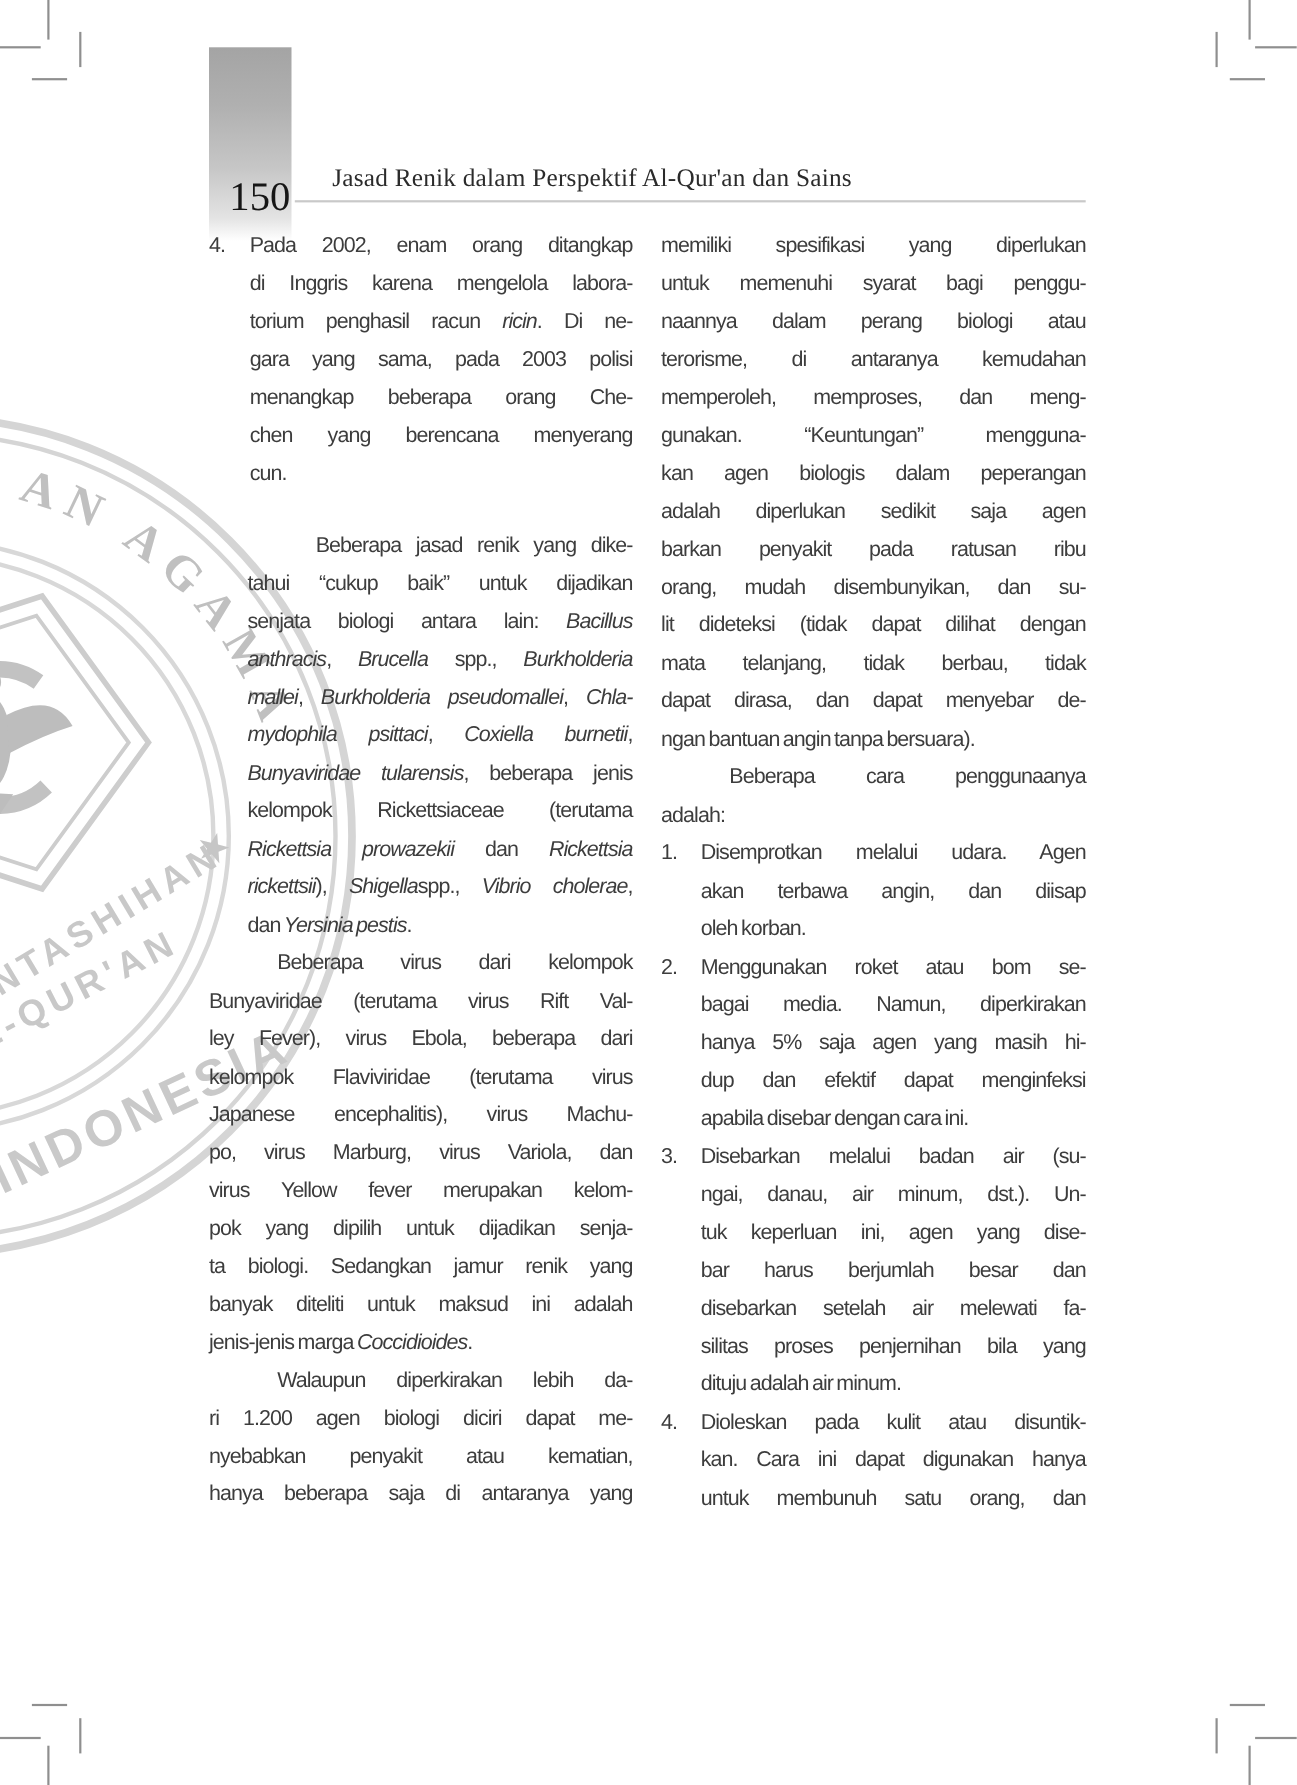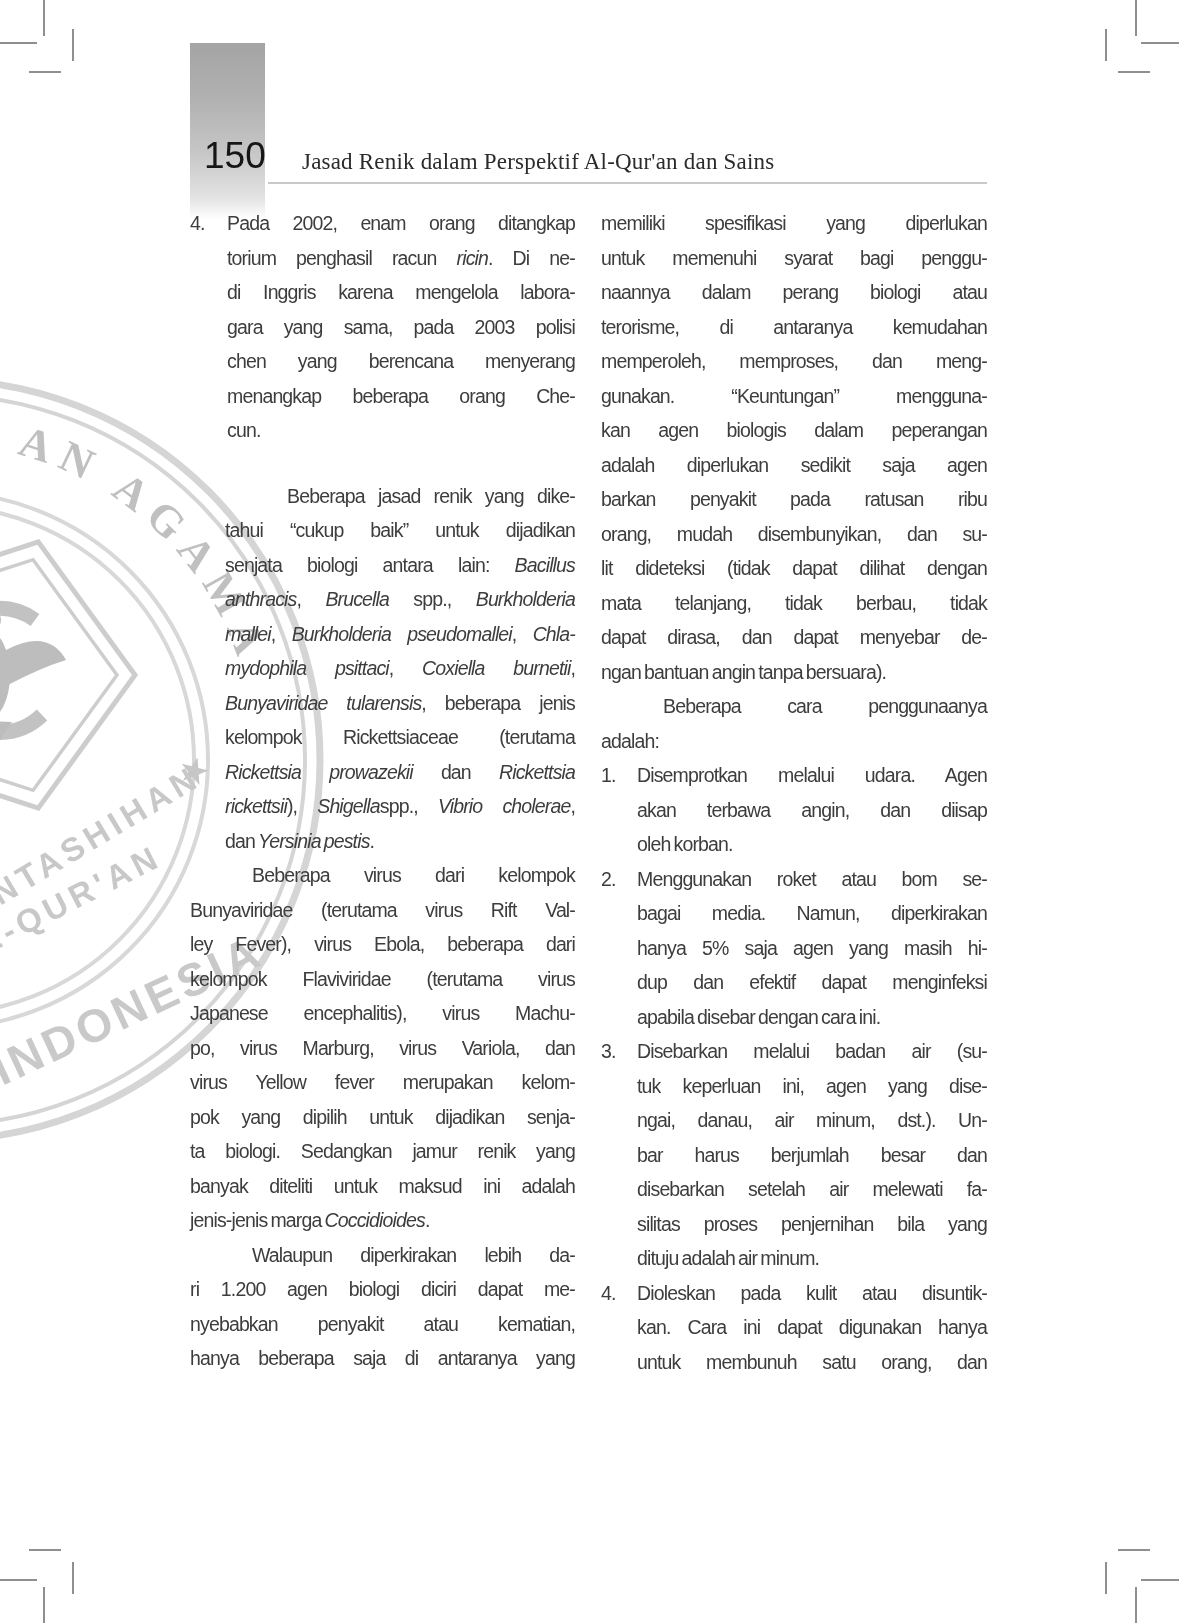"150" .page-num { font-family: Liberation Sans, sans-serif -> Liberation Serif, serif; text-align: left -> right; top: 135px -> 158px }
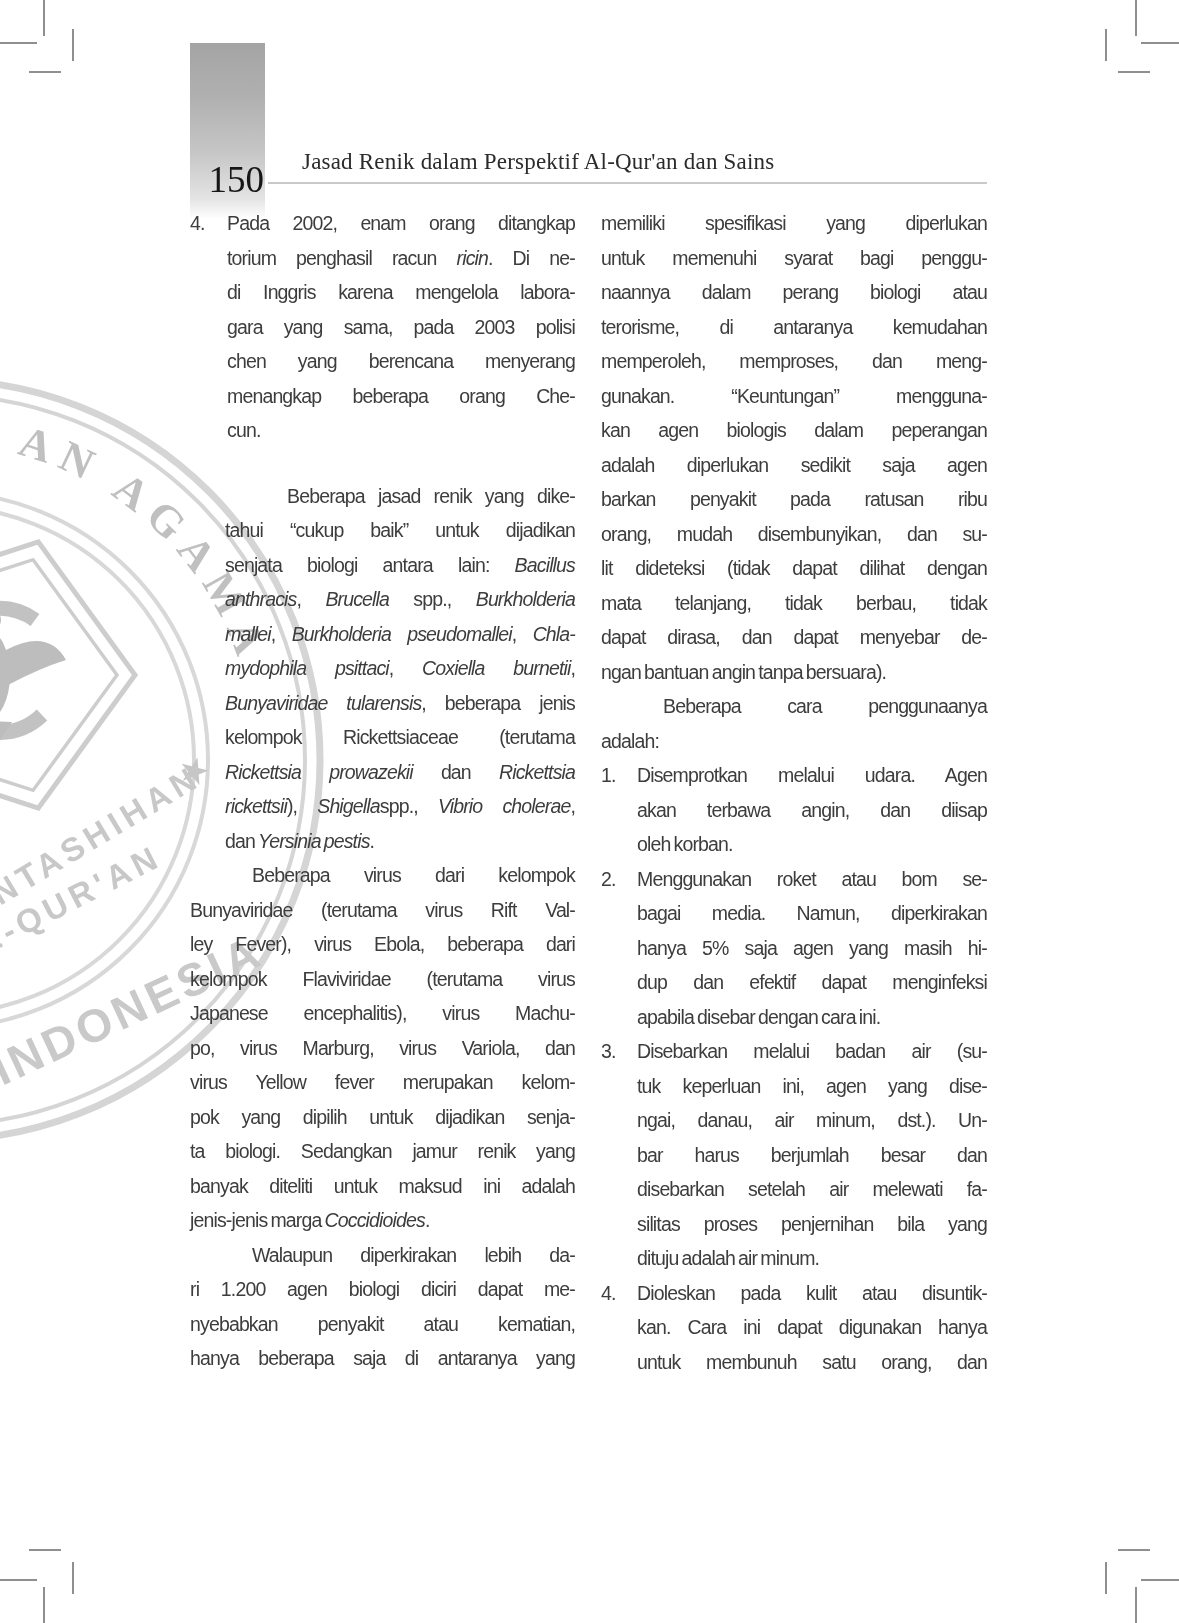"torium penghasil racun ricin. Di" div.line { order: before "di Inggris karena mengelola labora-" -> after "di Inggris karena mengelola labora-" }
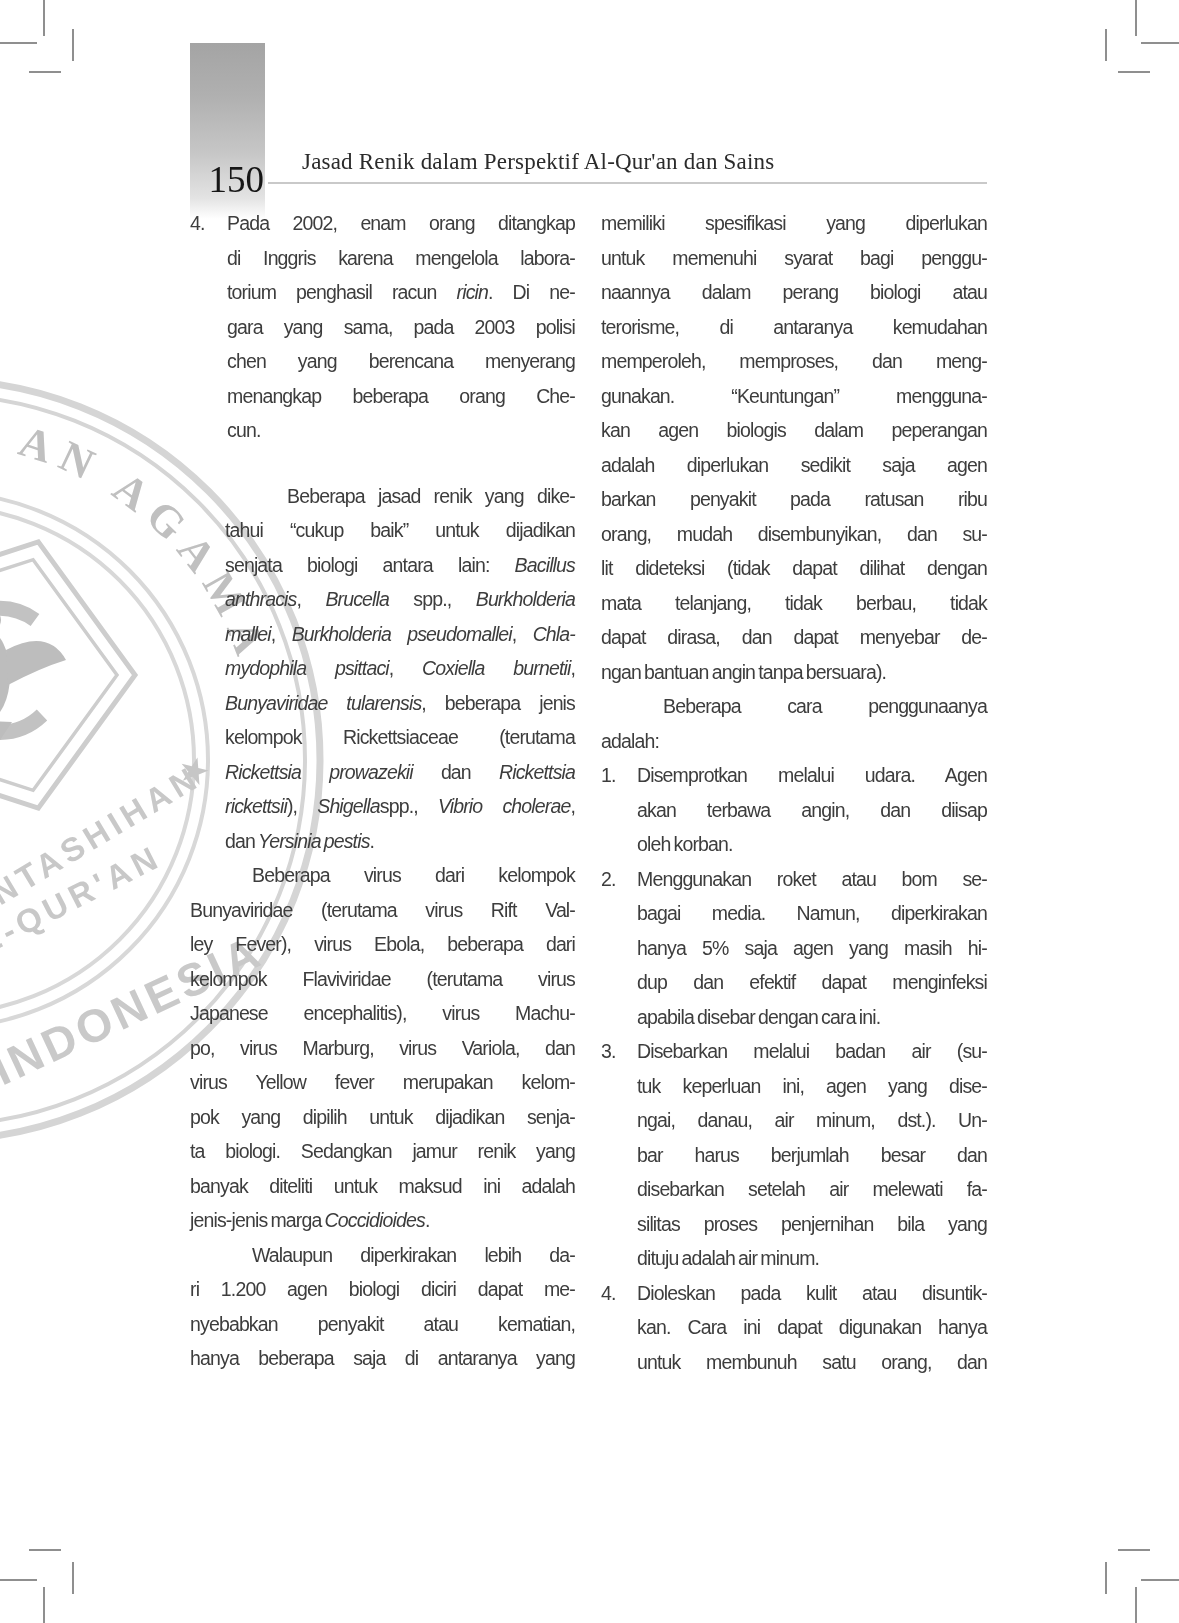"chen yang berencana menyerang" div.line { order: before "menangkap beberapa orang Che-" -> after "menangkap beberapa orang Che-" }
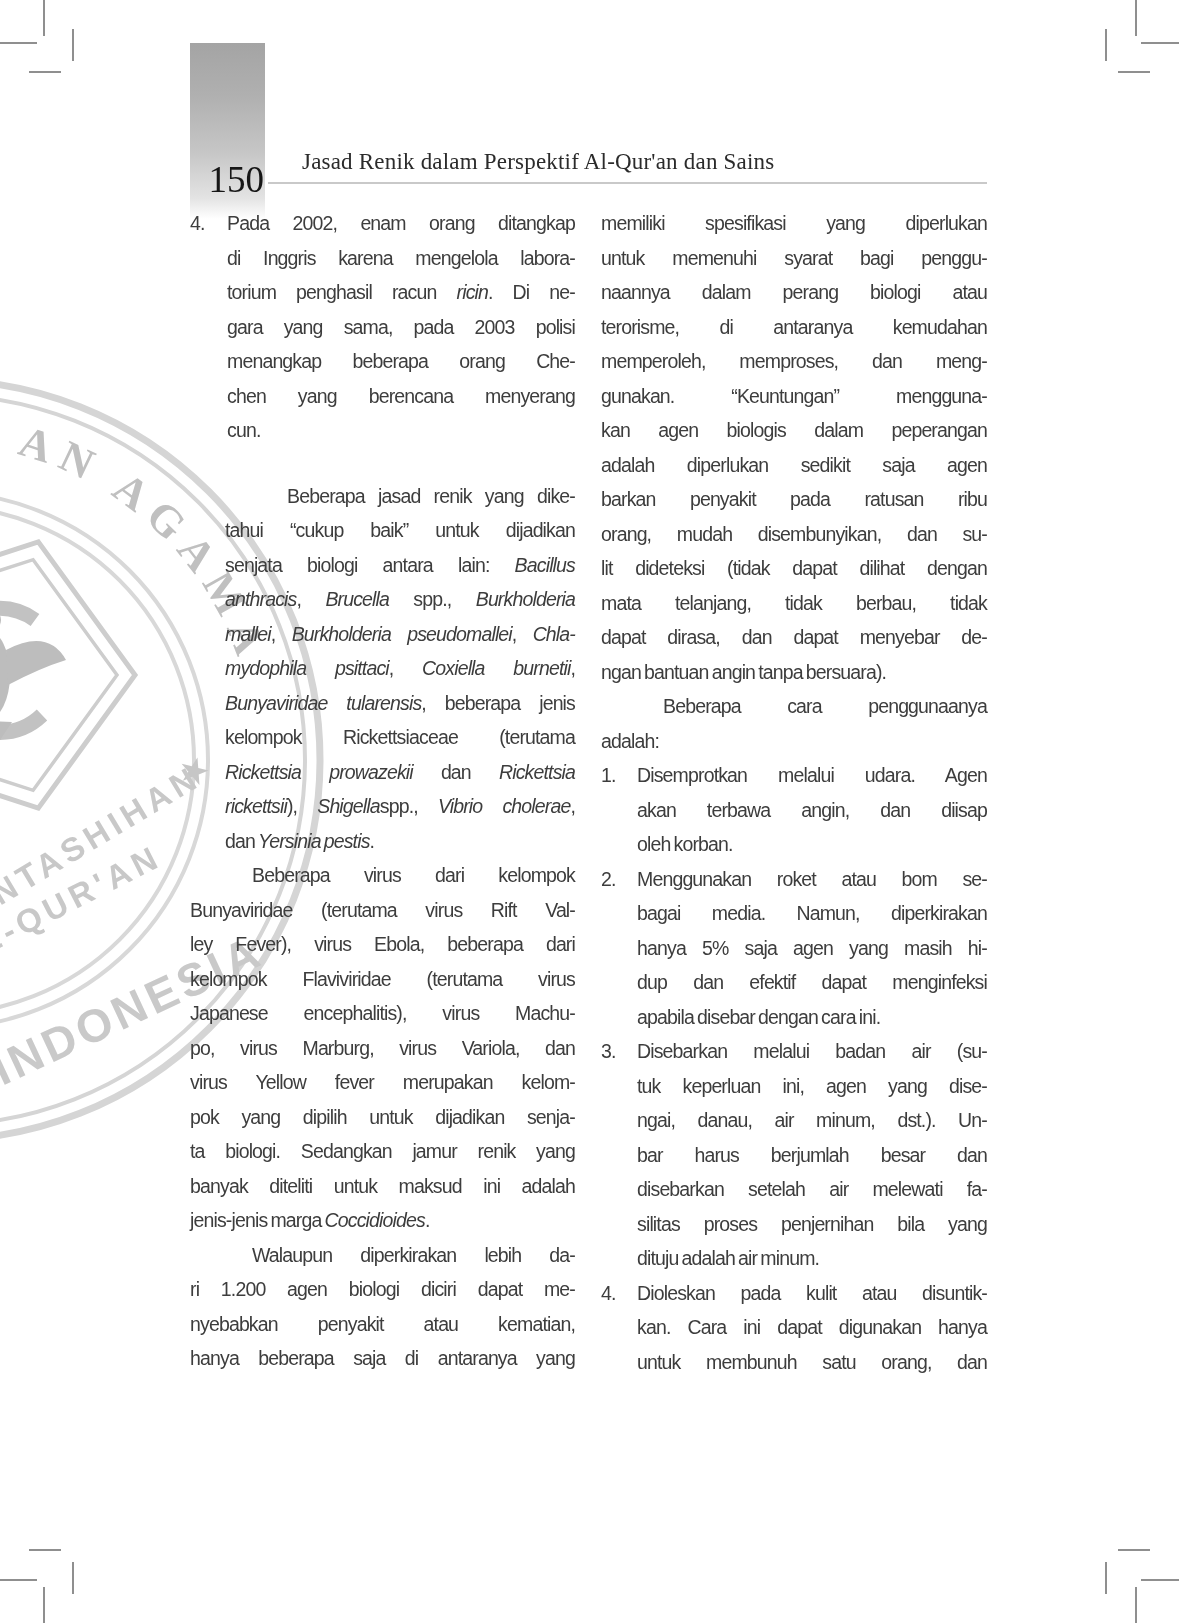"tuk keperluan ini, agen yang" div.line { order: before "ngai, danau, air minum, dst.)." -> after "ngai, danau, air minum, dst.)." }
